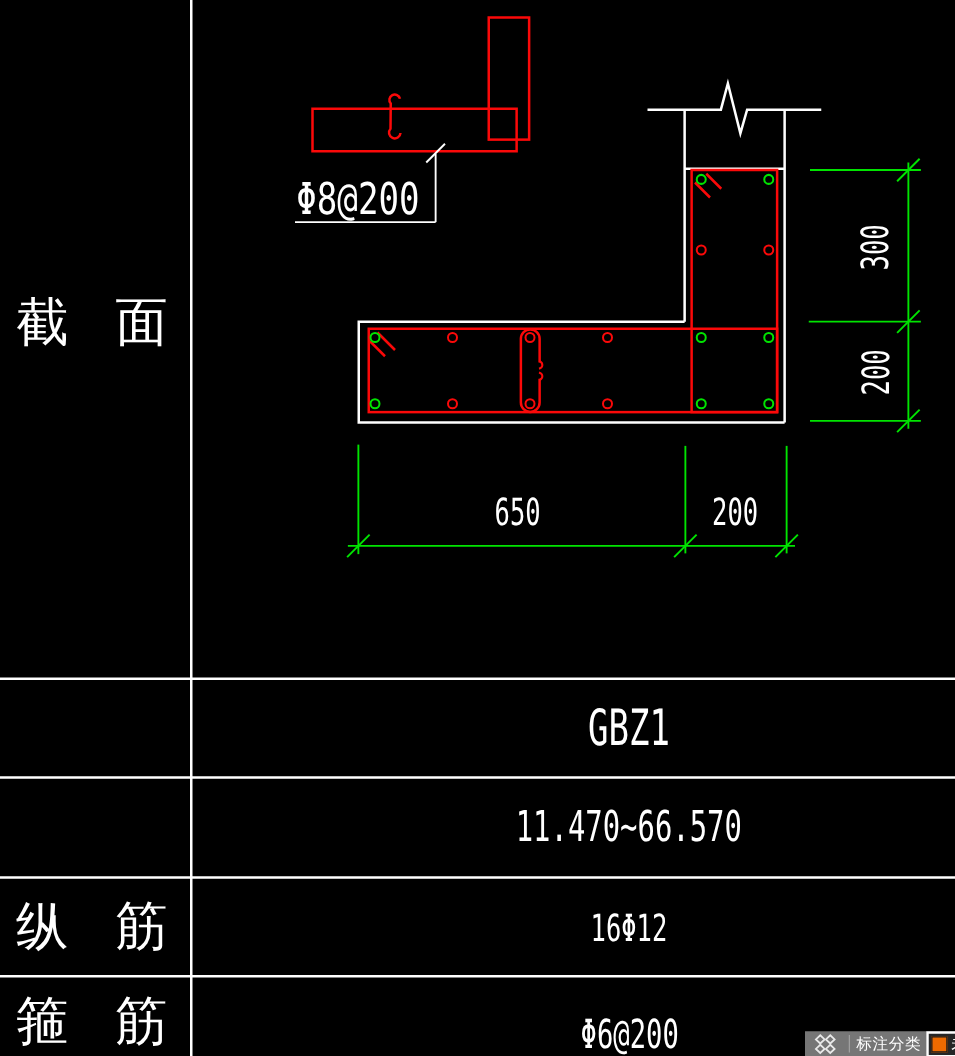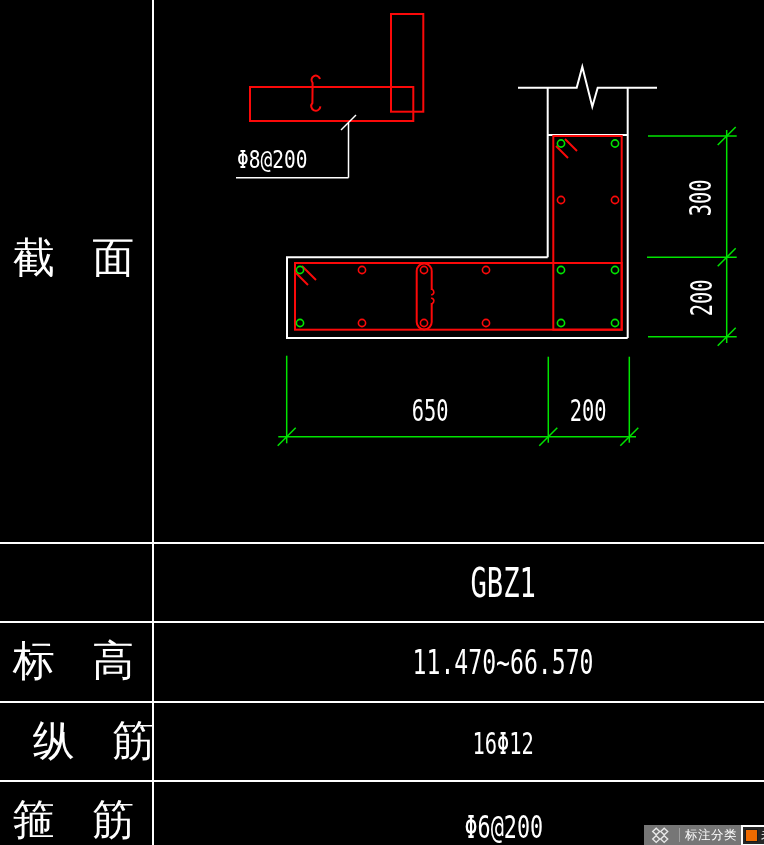"Φ8@200" div.cad { font-size: 25px -> 35px }
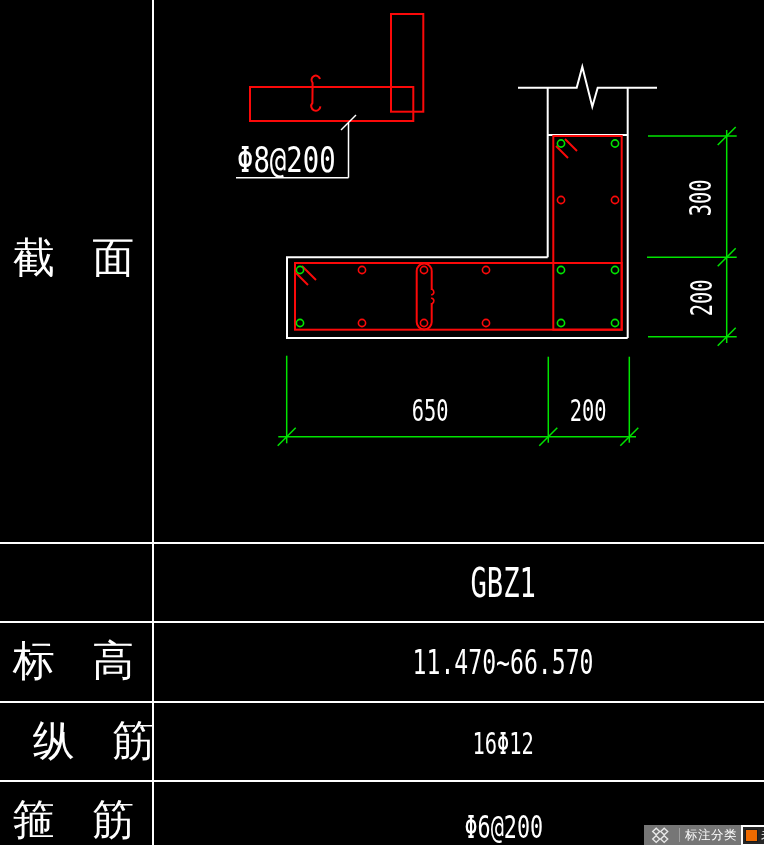"650" div.cad { left: 370px -> 354px }
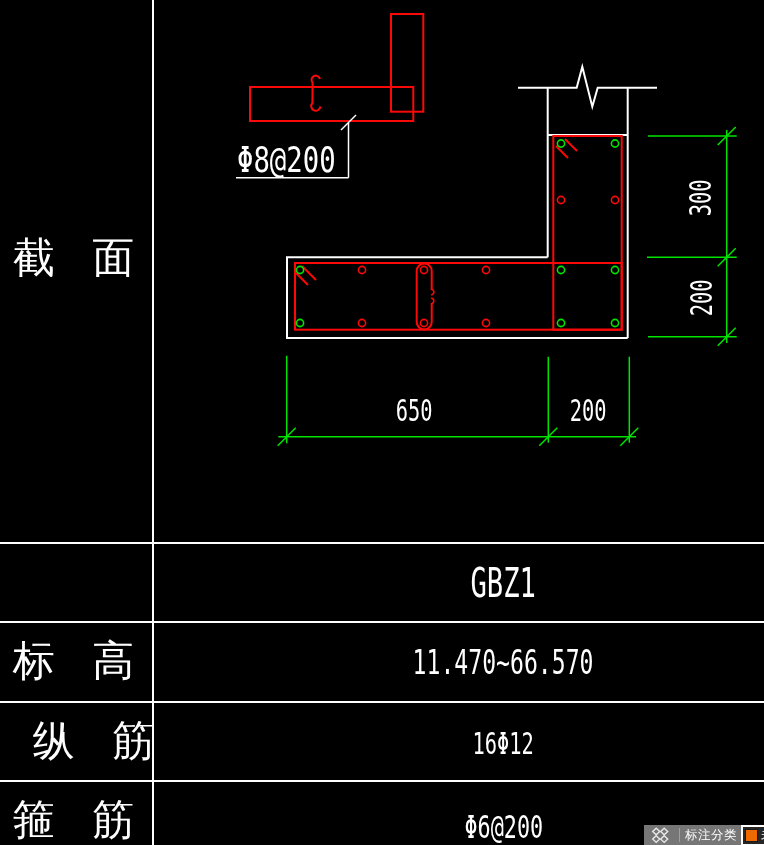"标 高" div.cad { html: <div>标 高</div> -> none }
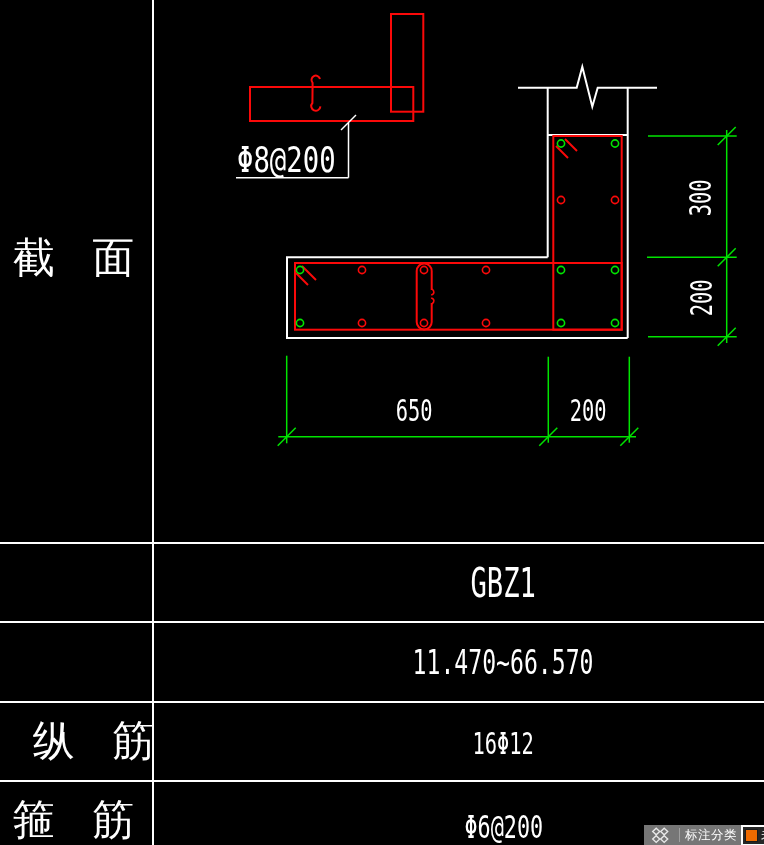"纵 筋" div.cad { padding-left: 20px -> none }
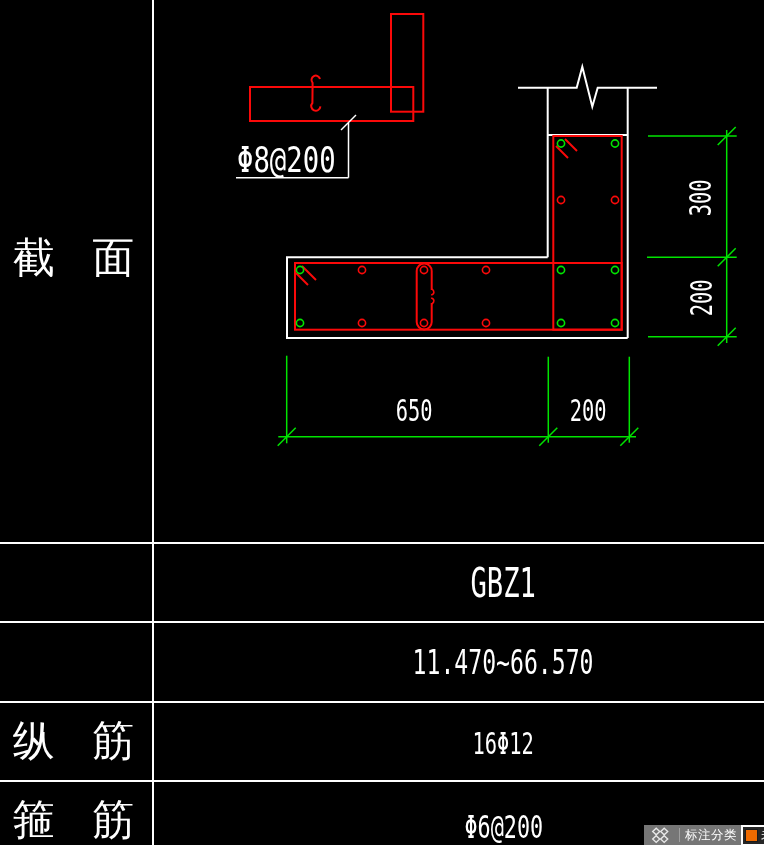"箍 筋" div.cad { font-family: none -> Liberation Mono, monospace }
